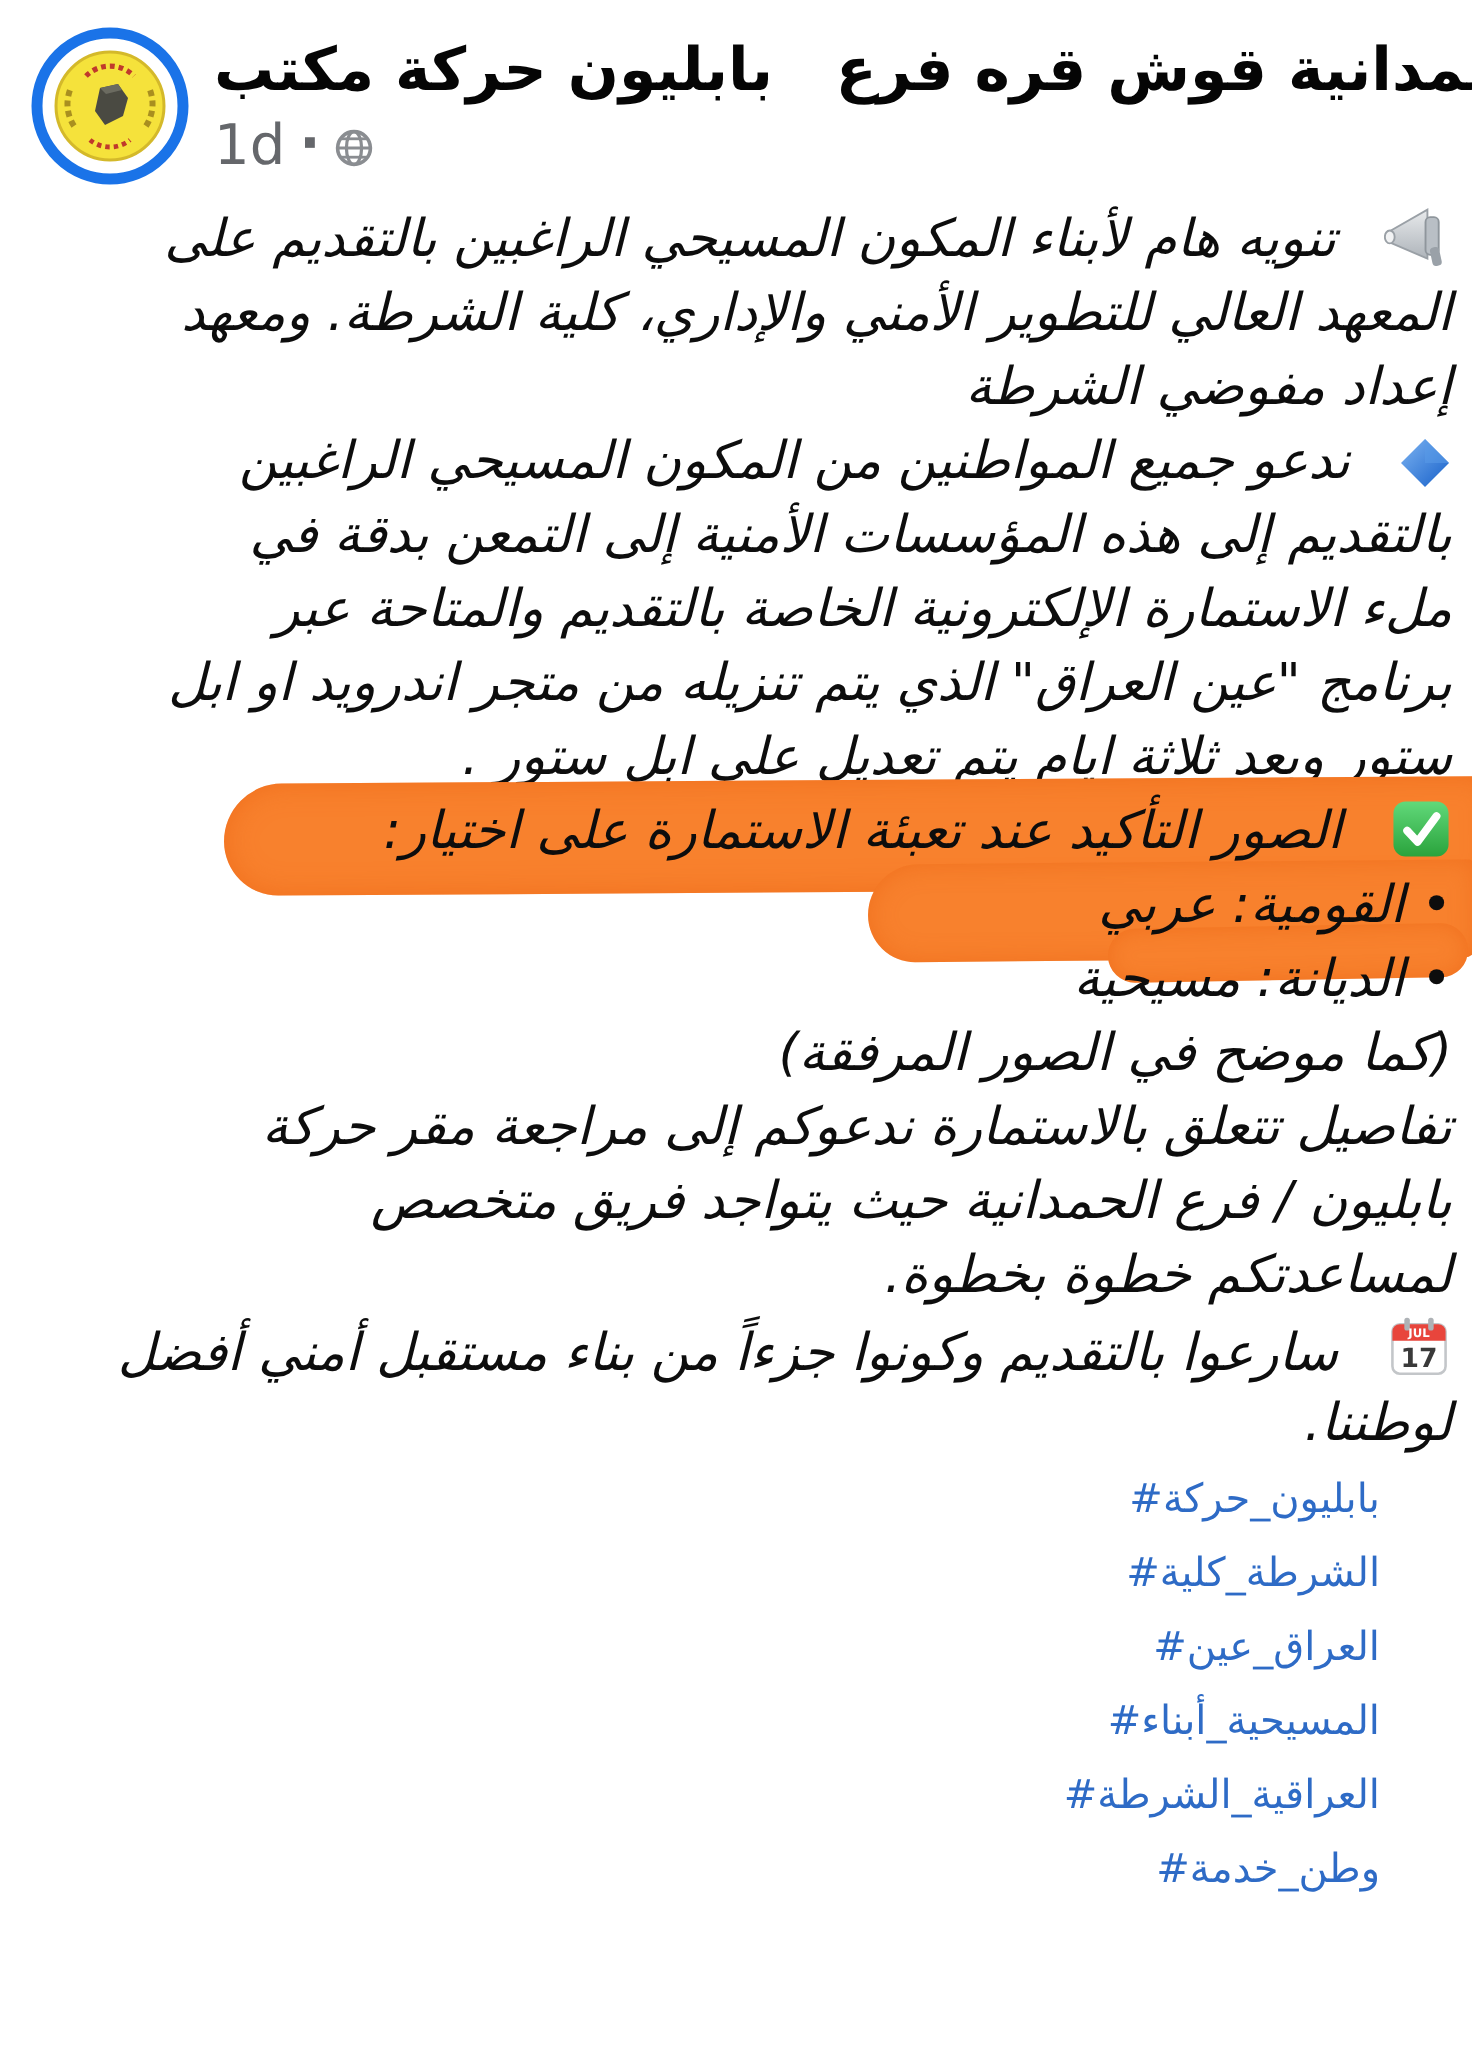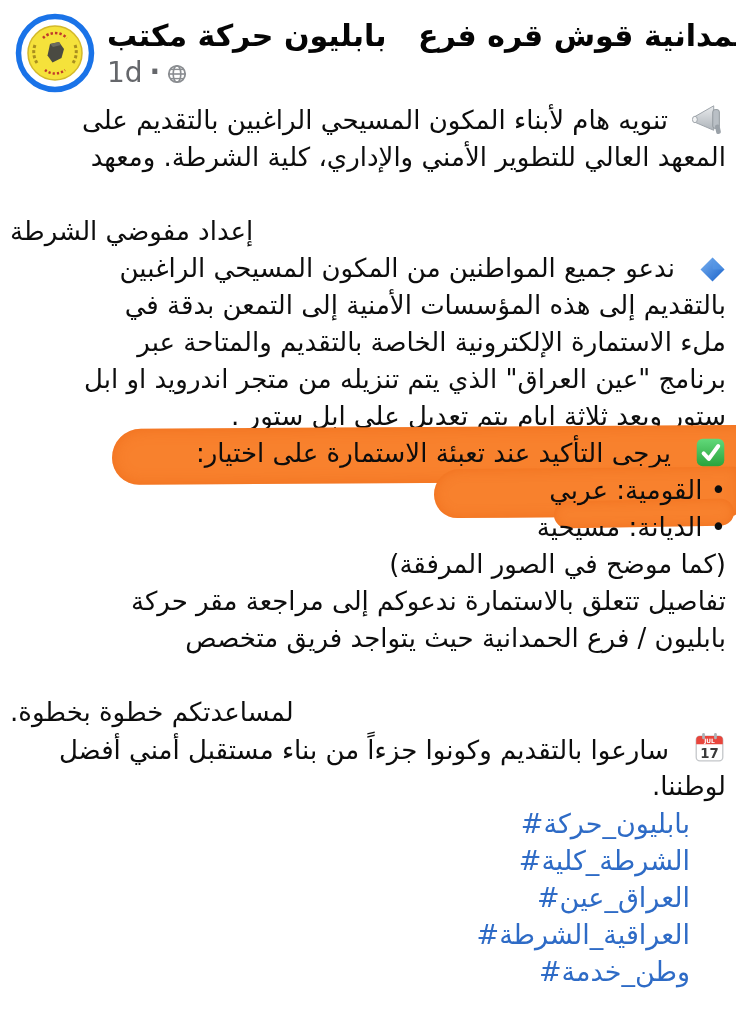"تنويه هام لأبناء المكون المسيحي" .line .txt { font-style: none -> italic }
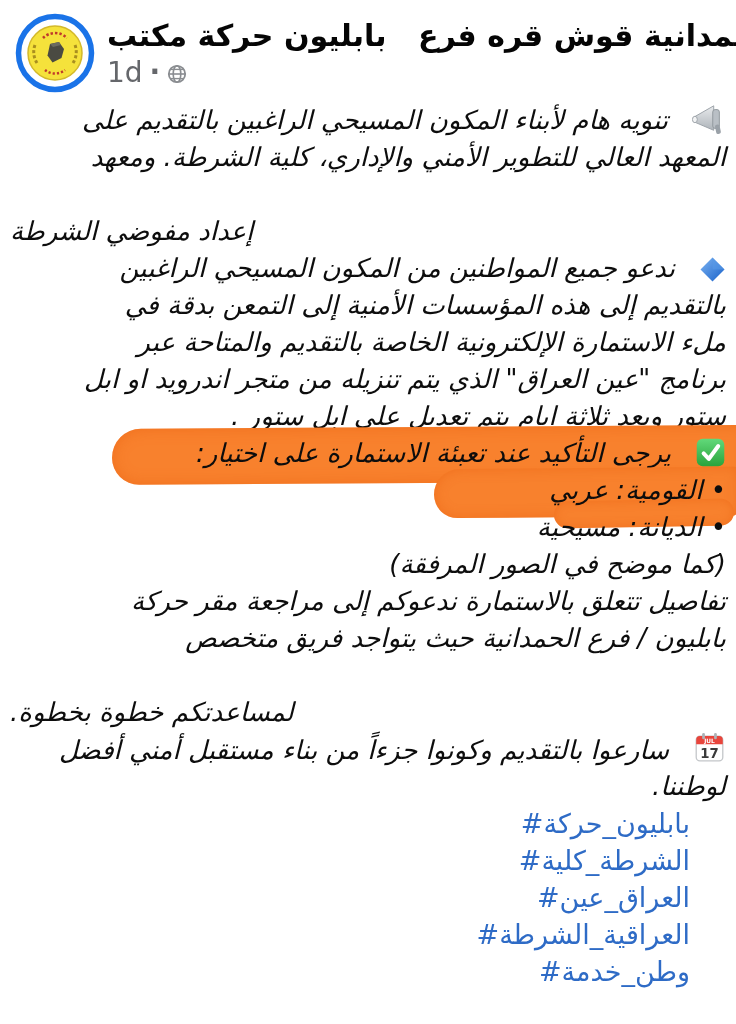"إعداد مفوضي الشرطة" .line.center { margin-top: 37px -> none; text-align: left -> right }
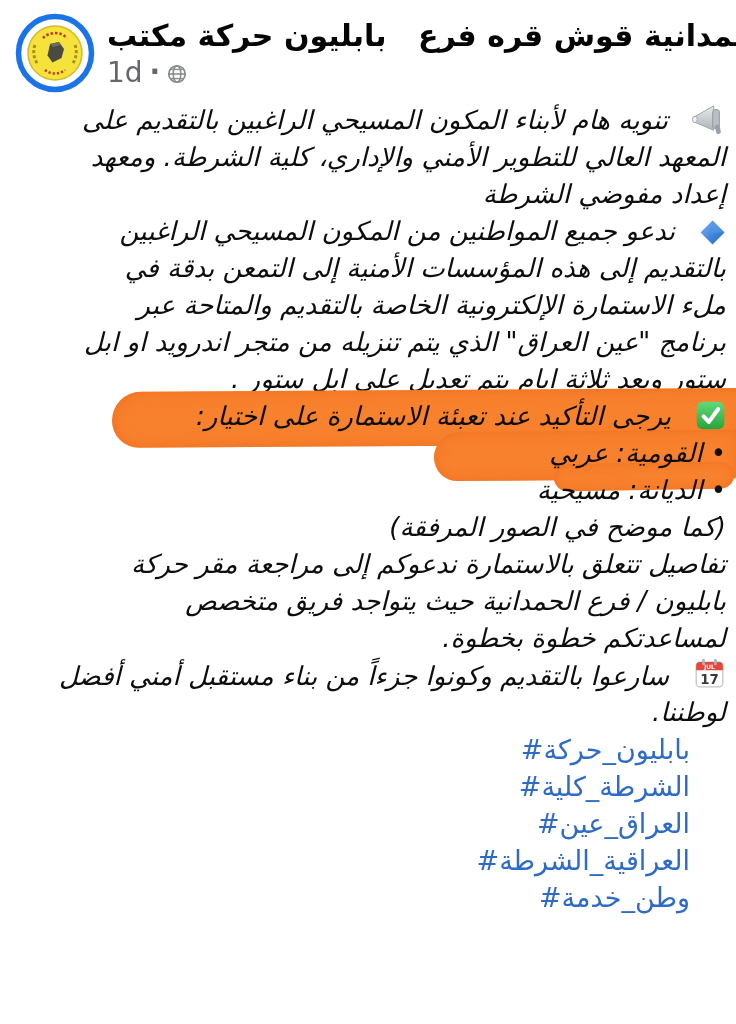"يرجى التأكيد عند تعبئة الاستمارة" span.txt { text: يرجى -> الصور }
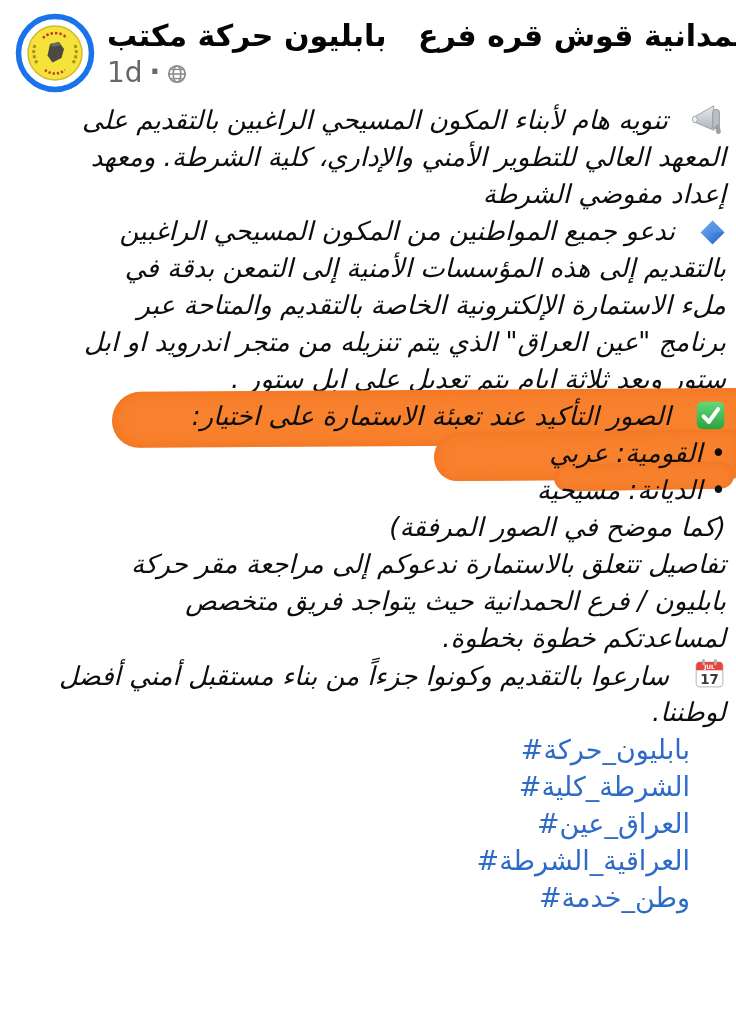"# حركة _ بابليون" .tagline { font-size: 27px -> 20px }
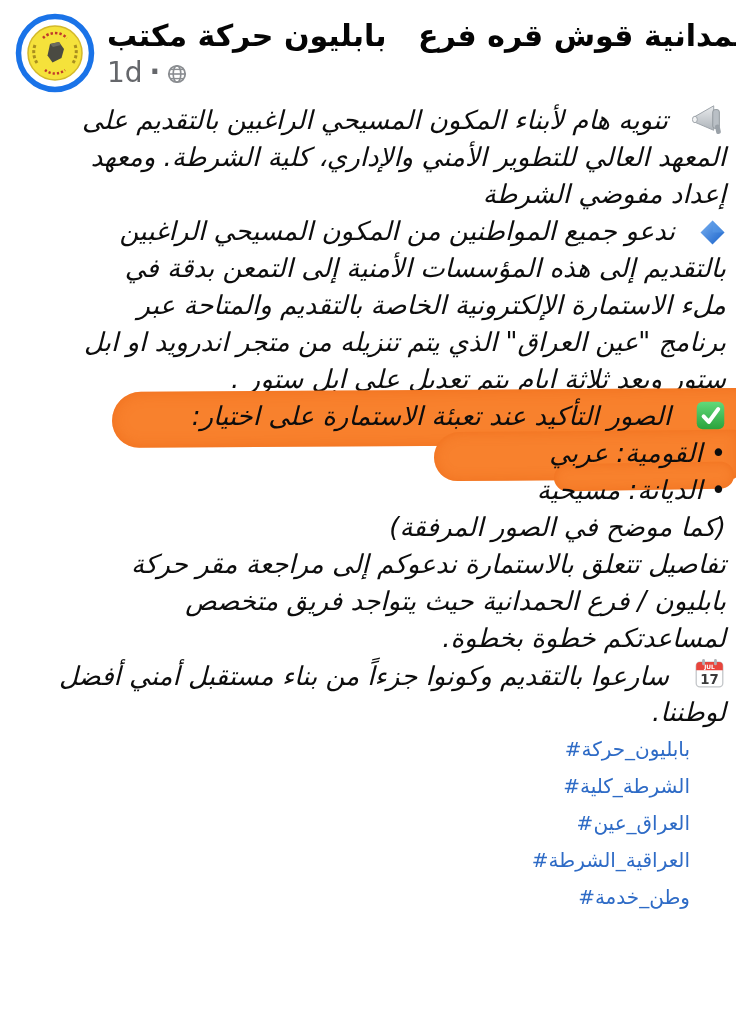"# أبناء _ المسيحية" div.tagline { html: none -> <div>#<bdi>أبناء</bdi>_<bdi>المسيحية</bdi></div> }
